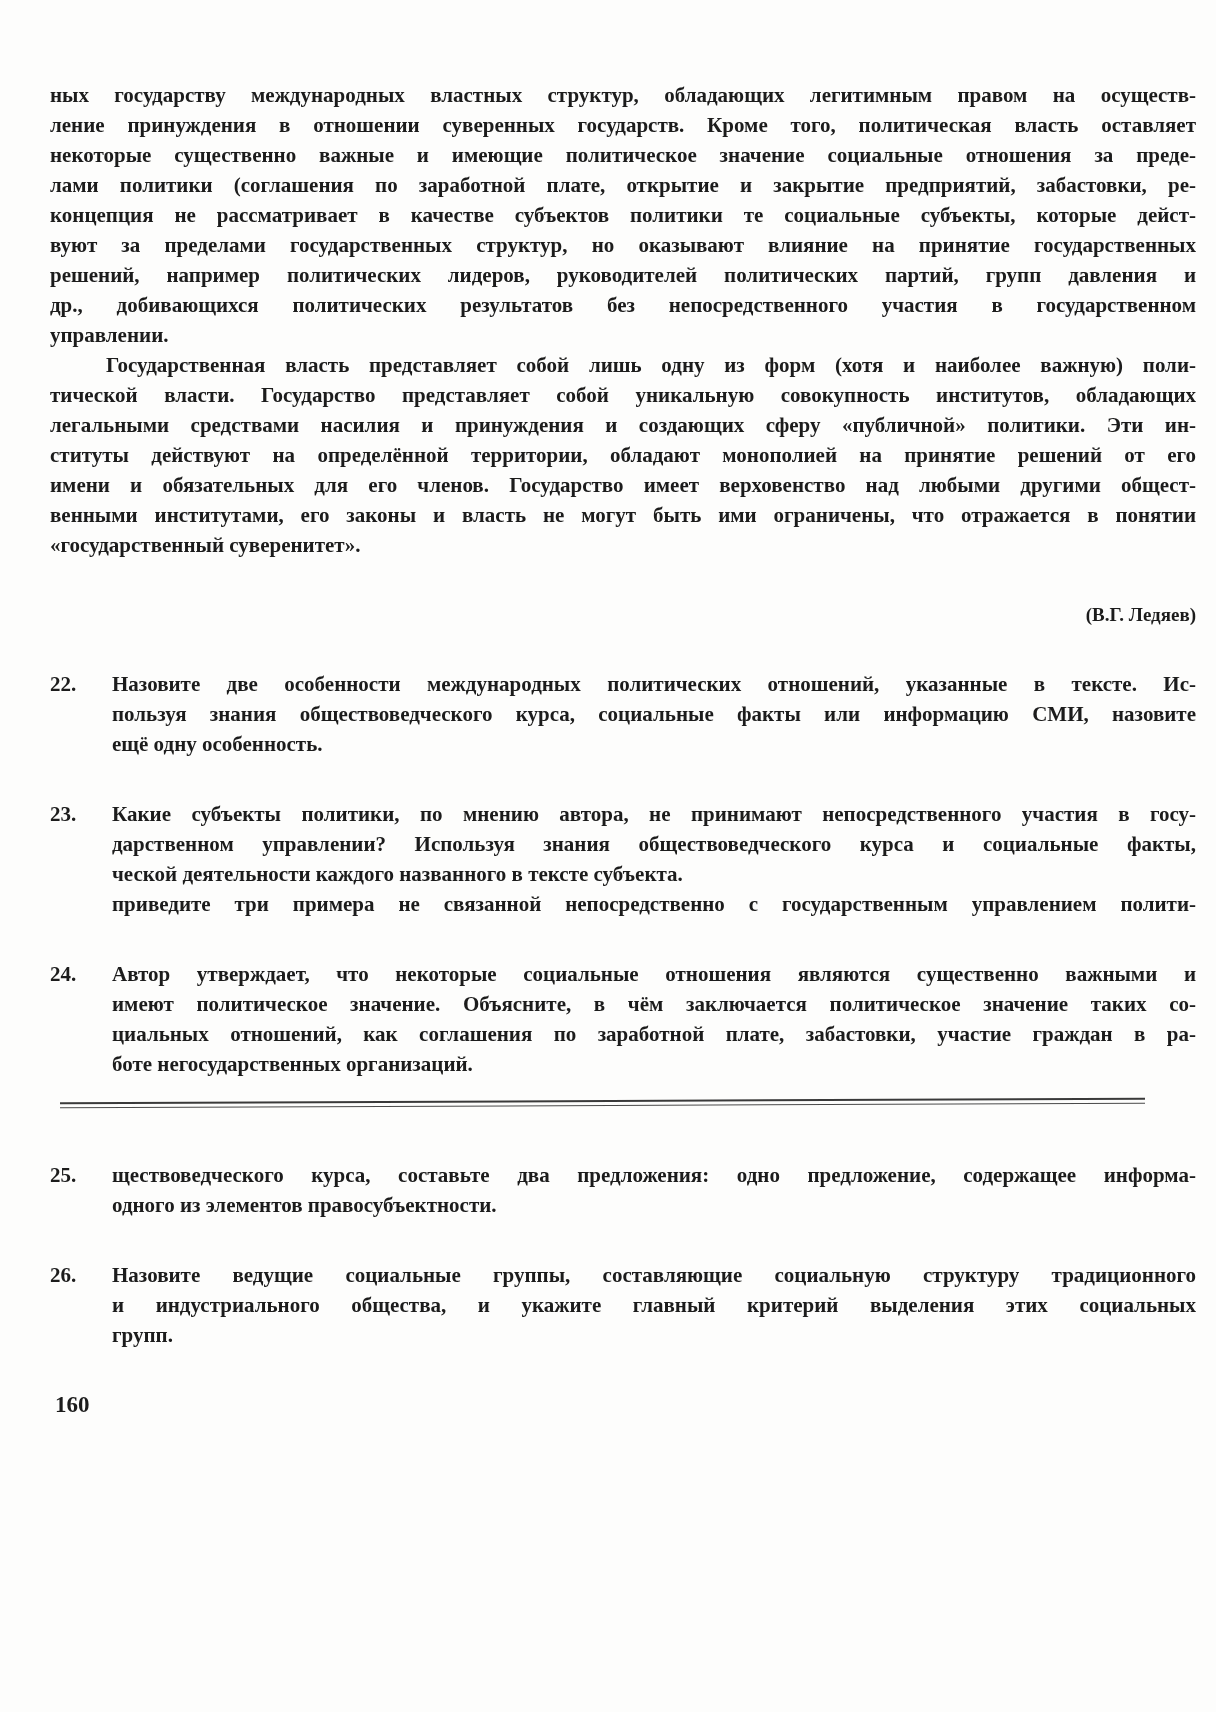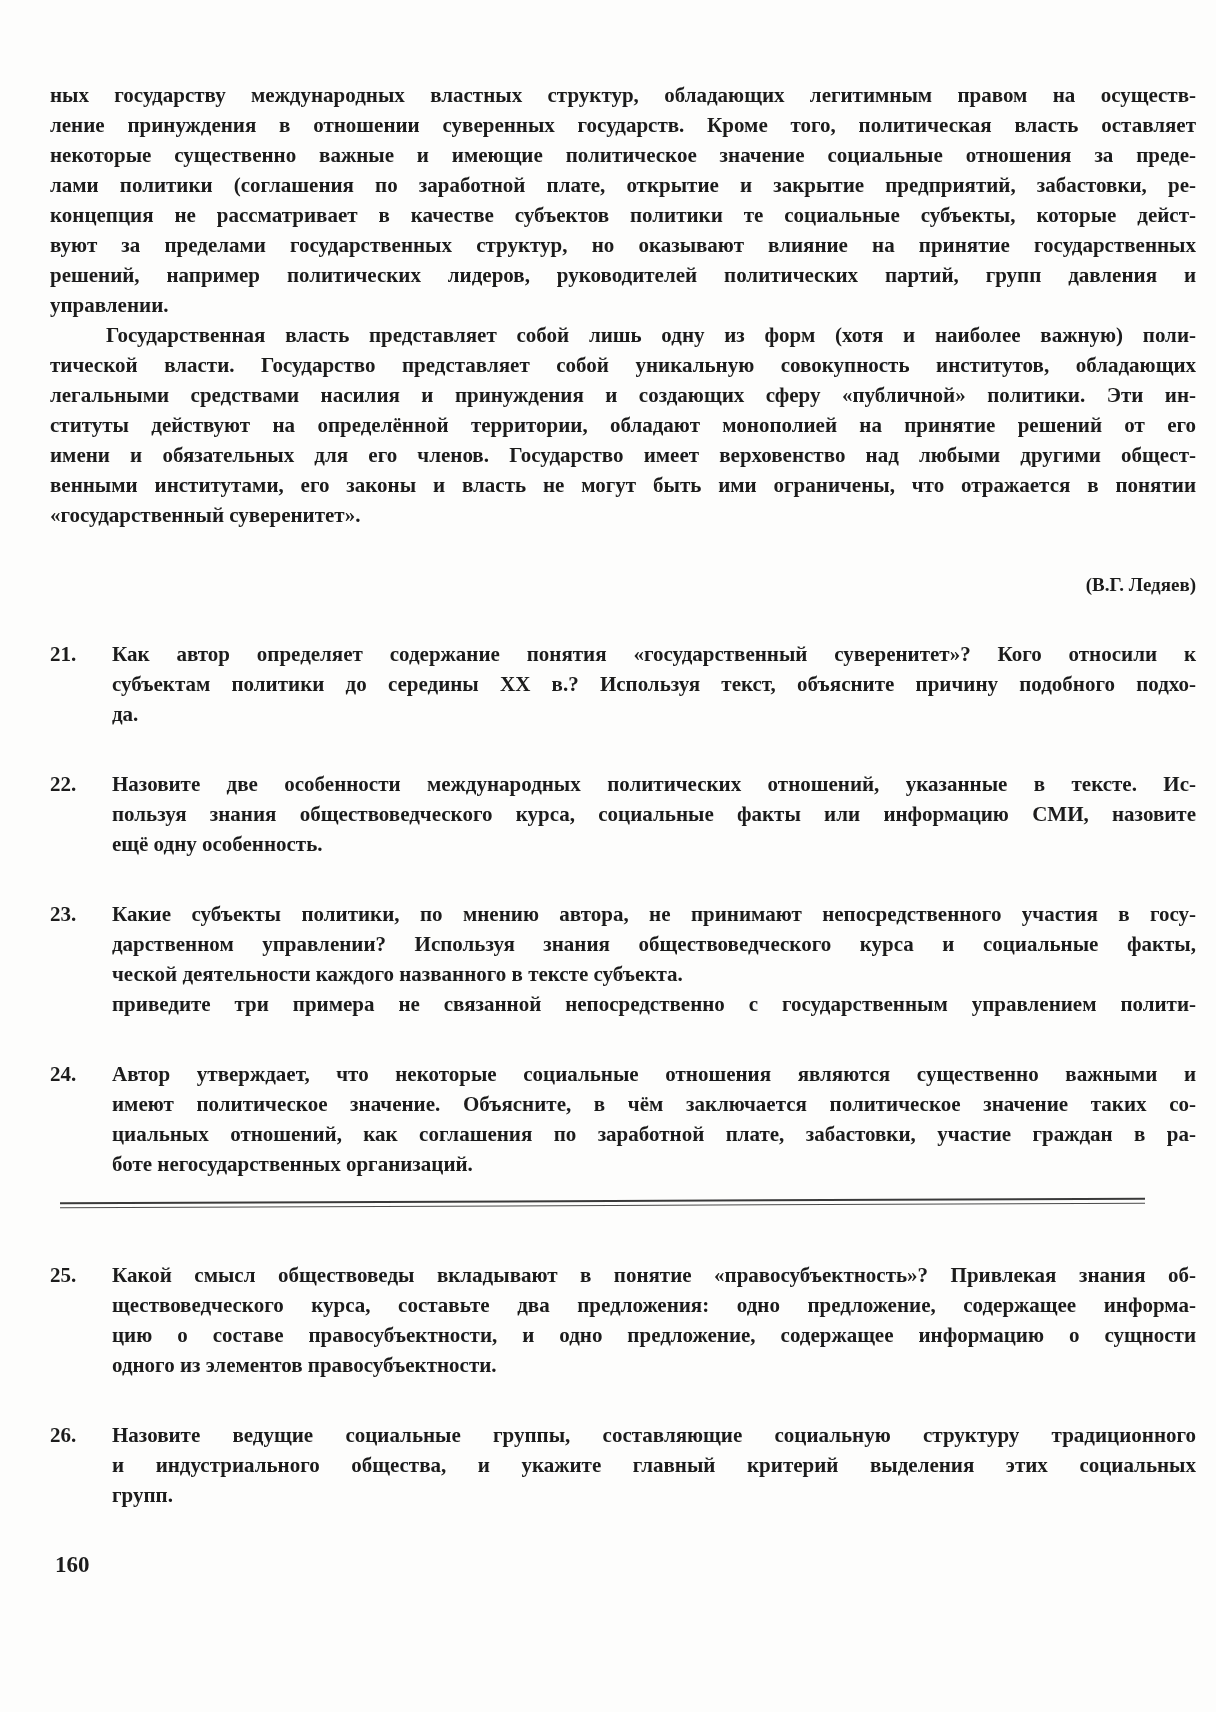"др., добивающихся политических" div.line { html: none -> <div>др., добивающихся политических результатов без непосредственного участия в государственном</div> }
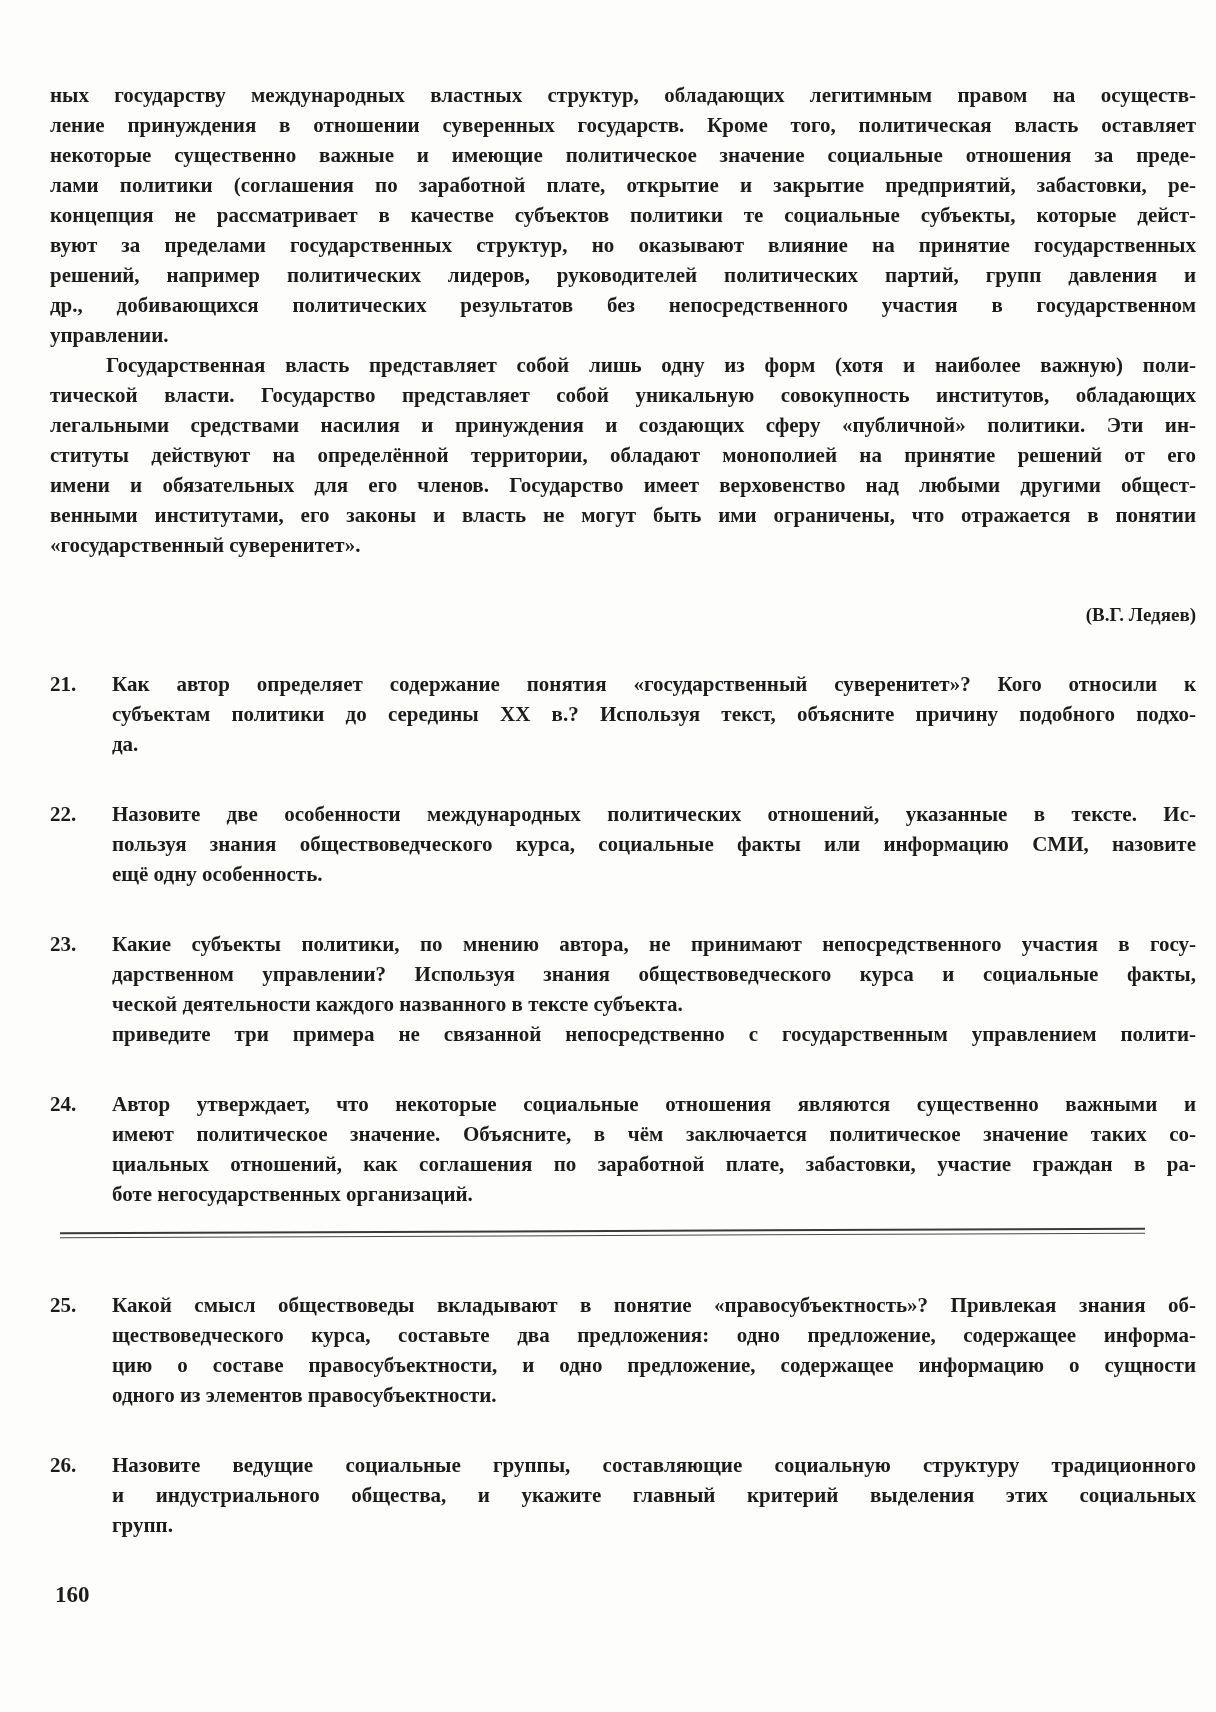"21." div.question { html: <div> <div>21.</div> <div> <div>Как автор определяет содержание понятия «государственный суверенитет»? Кого относили к</div> <div>субъектам политики до середины XX в.? Используя текст, объясните причину подобного подхо-</div> <div>да.</div> </div> </div> -> none }
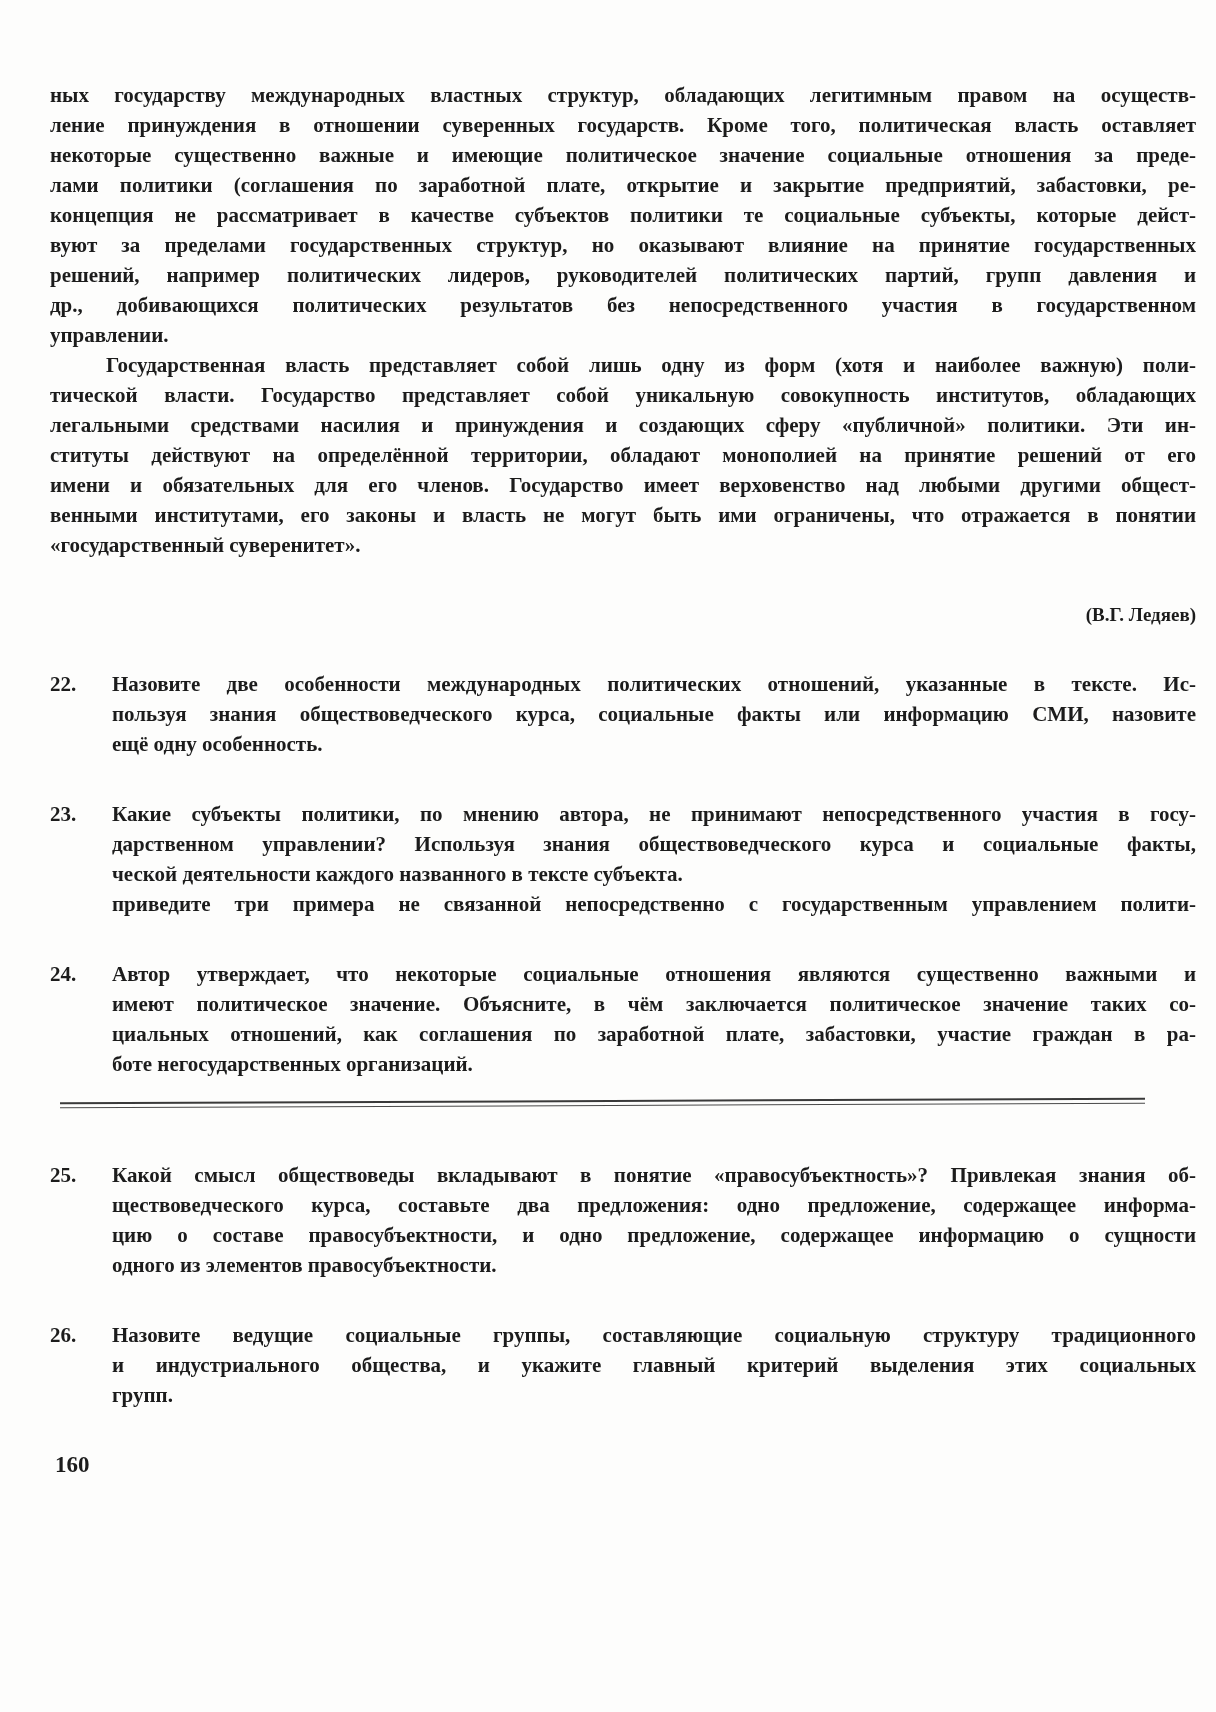"Какой смысл обществоведы вкладывают в" div.line { html: <div>Какой смысл обществоведы вкладывают в понятие «правосубъектность»? Привлекая знания об-</div> -> none }
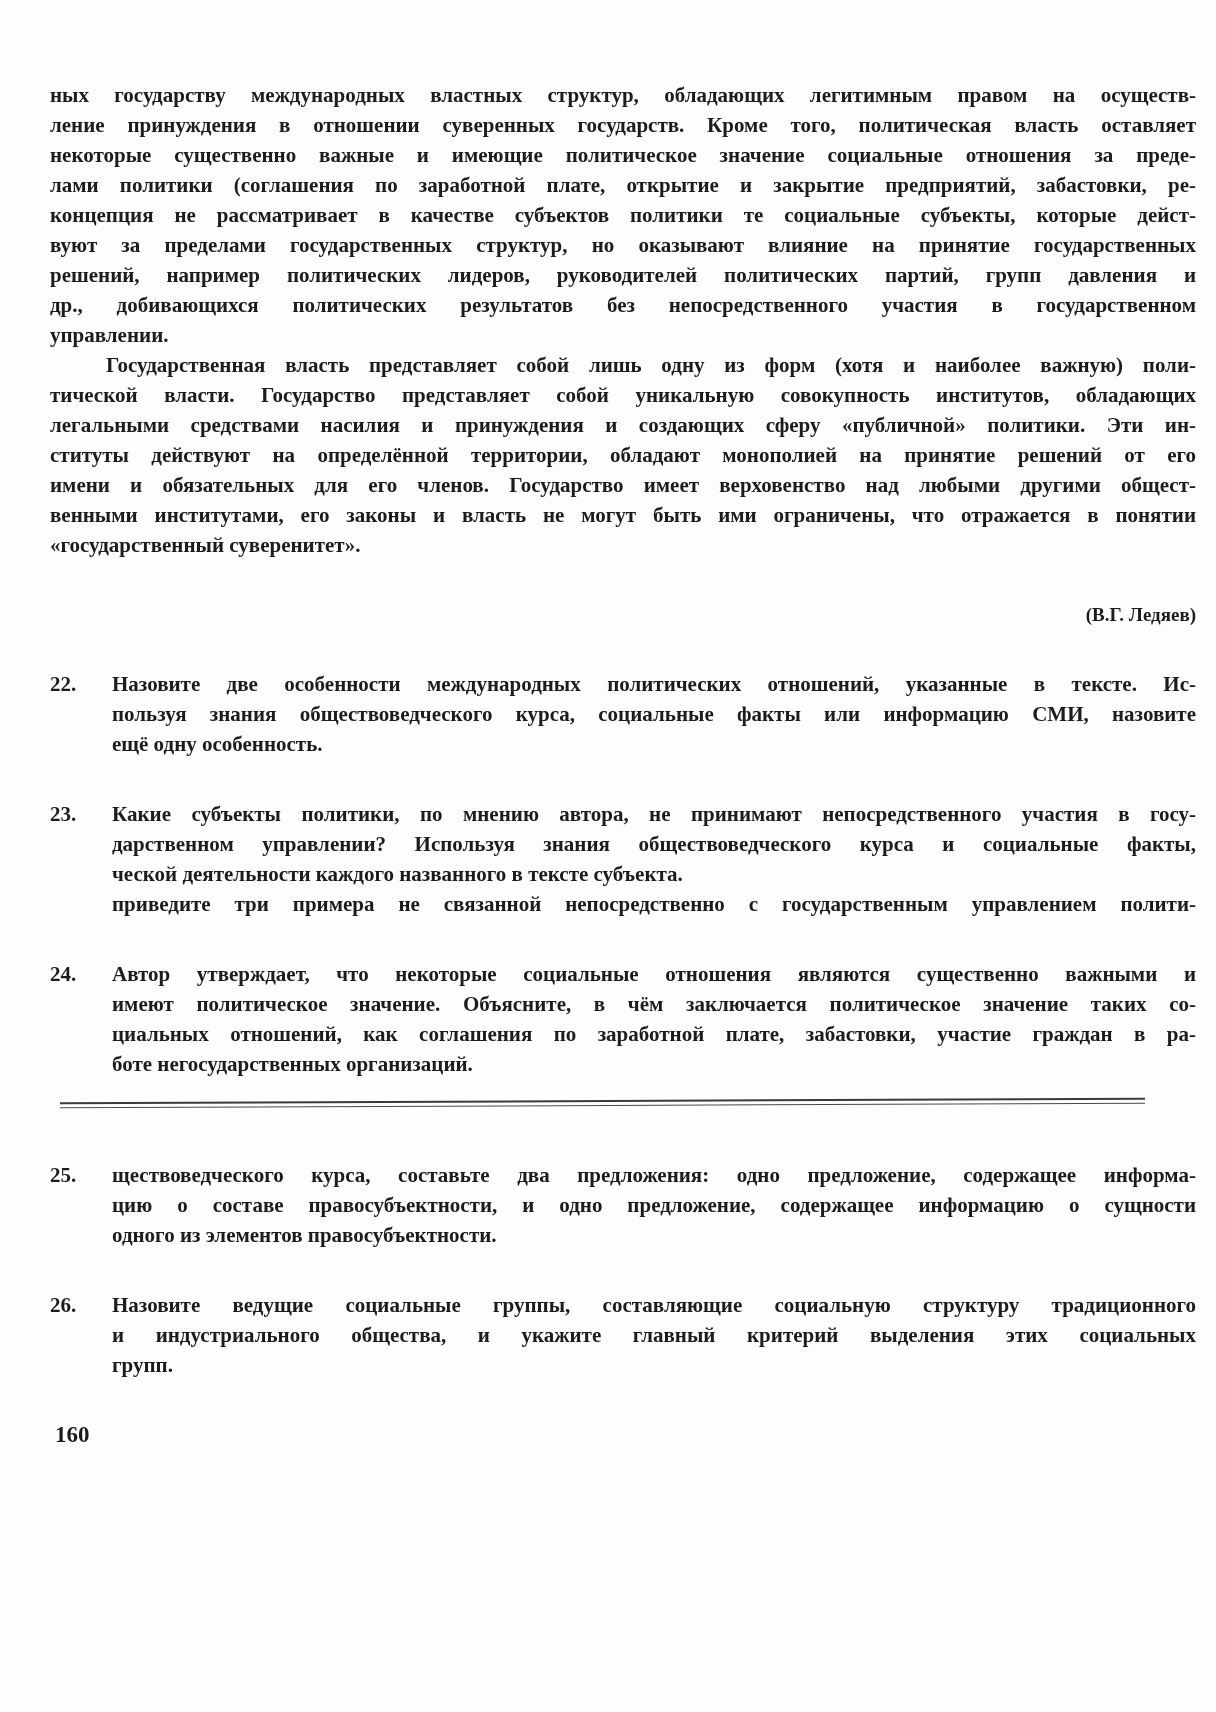"цию о составе правосубъектности, и" div.line { html: <div>цию о составе правосубъектности, и одно предложение, содержащее информацию о сущности</div> -> none }
